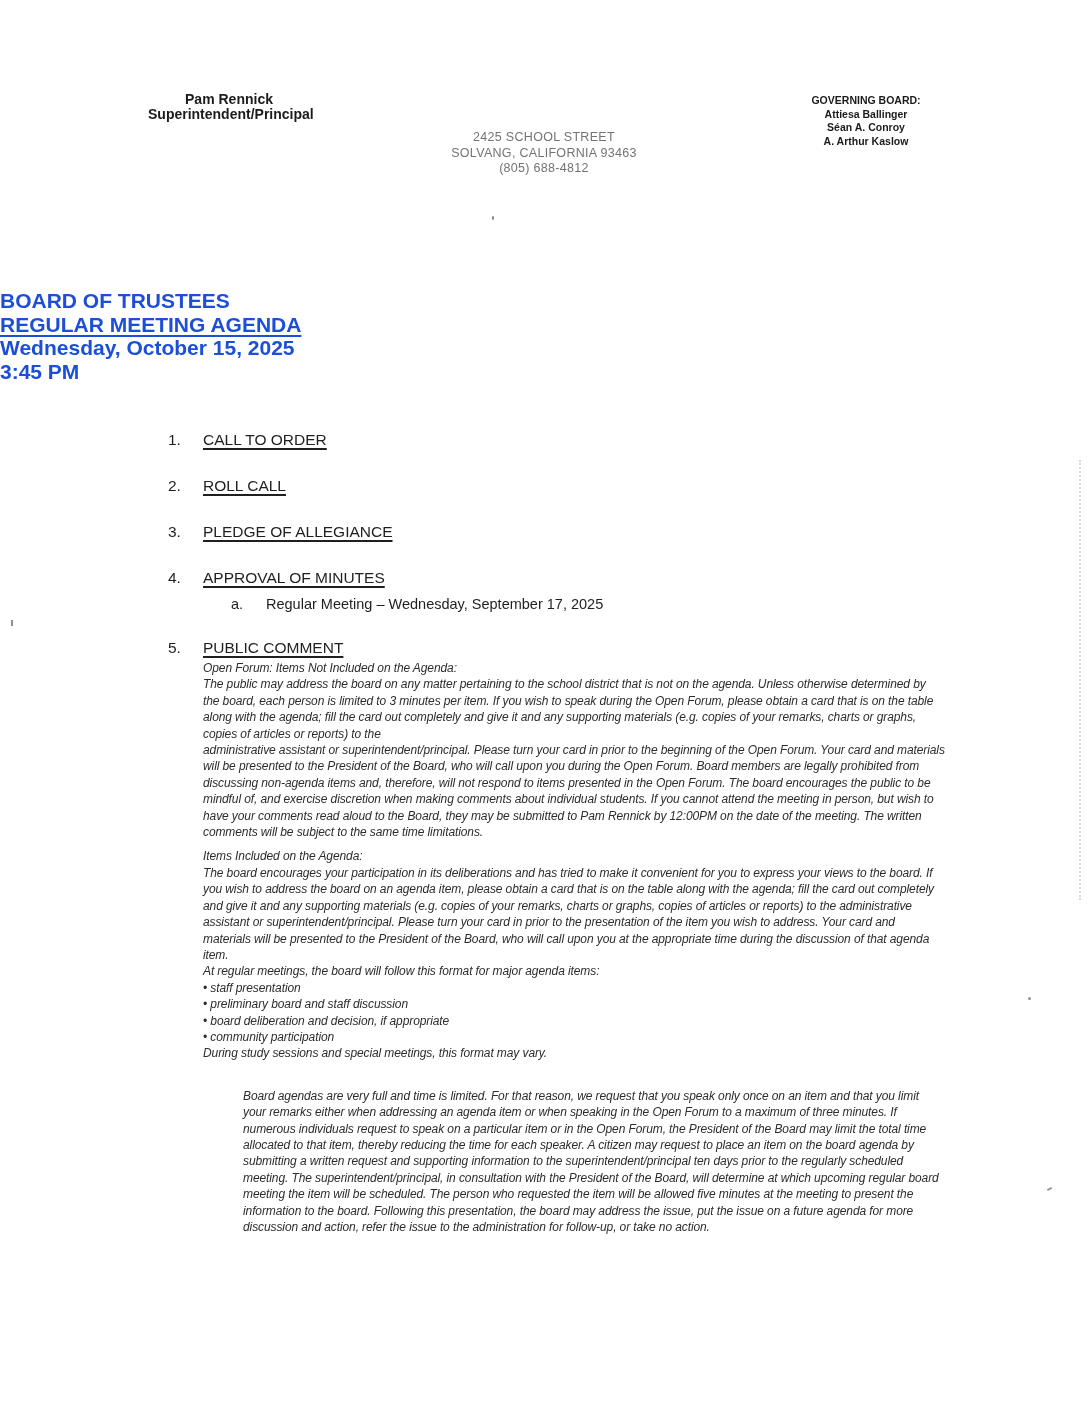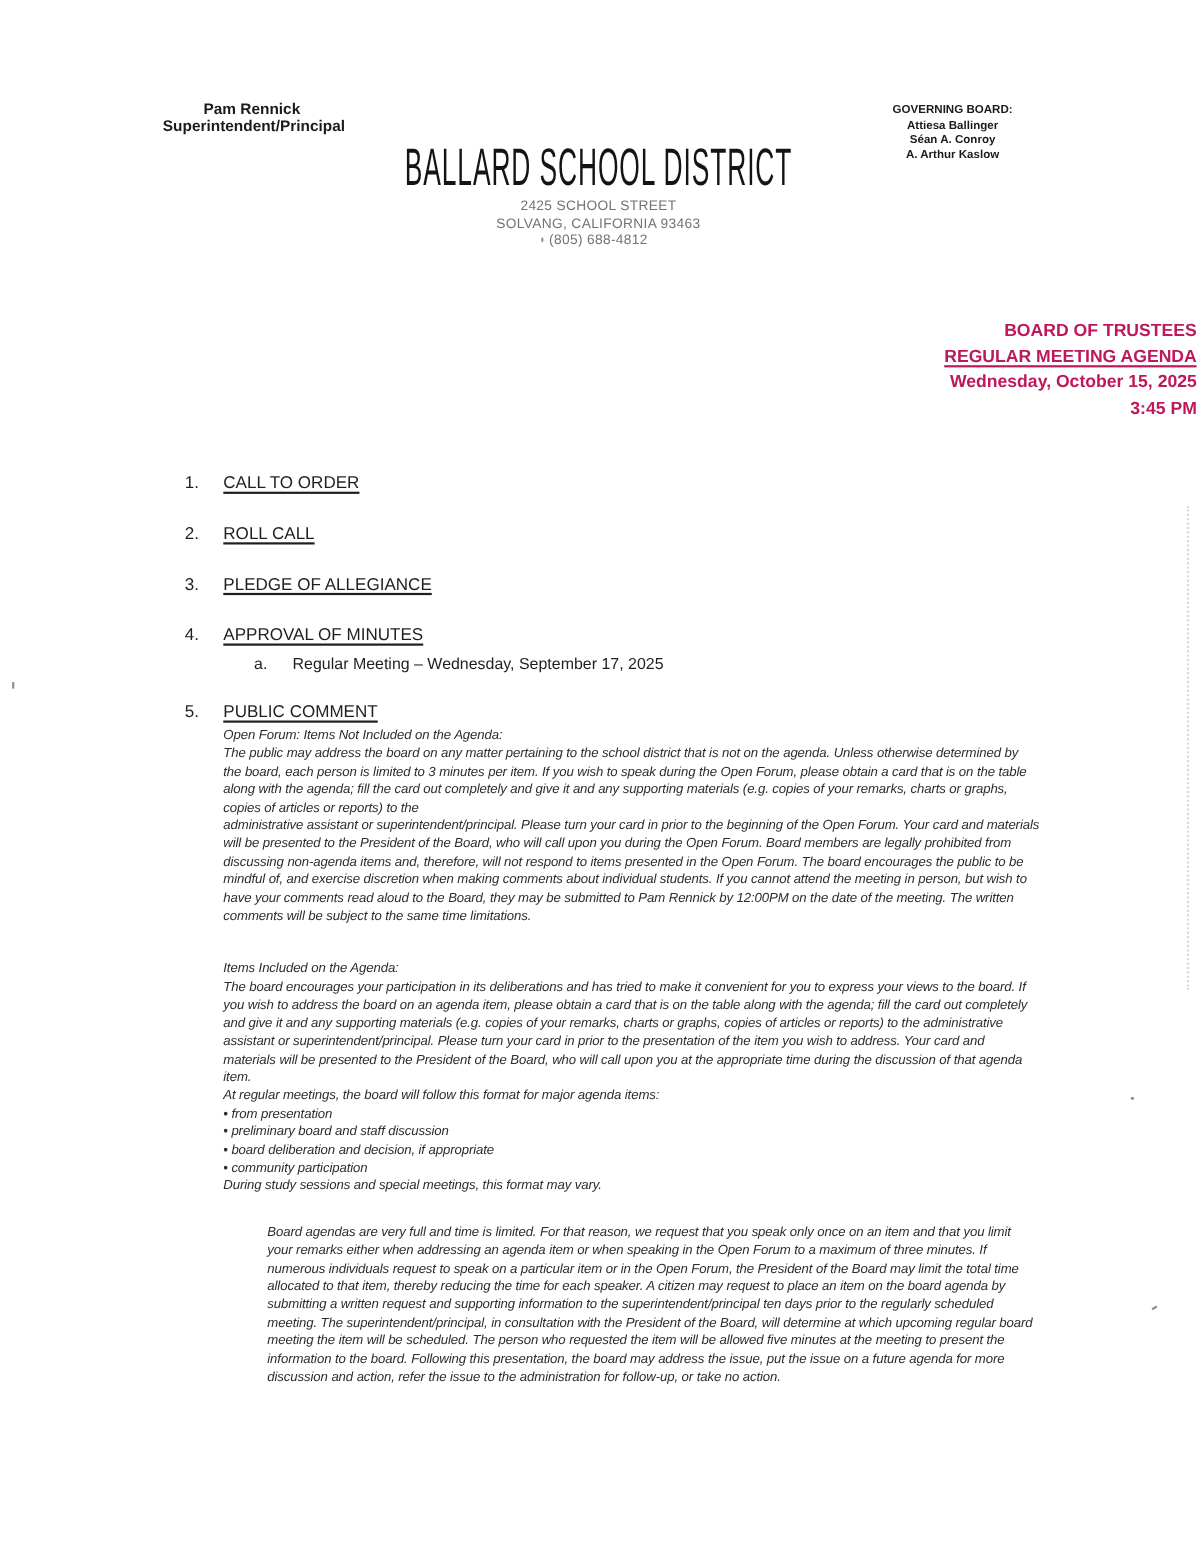"BALLARD SCHOOL DISTRICT" div.district-name-wrap { html: <div> <span>BALLARD SCHOOL DISTRICT</span> </div> -> none }
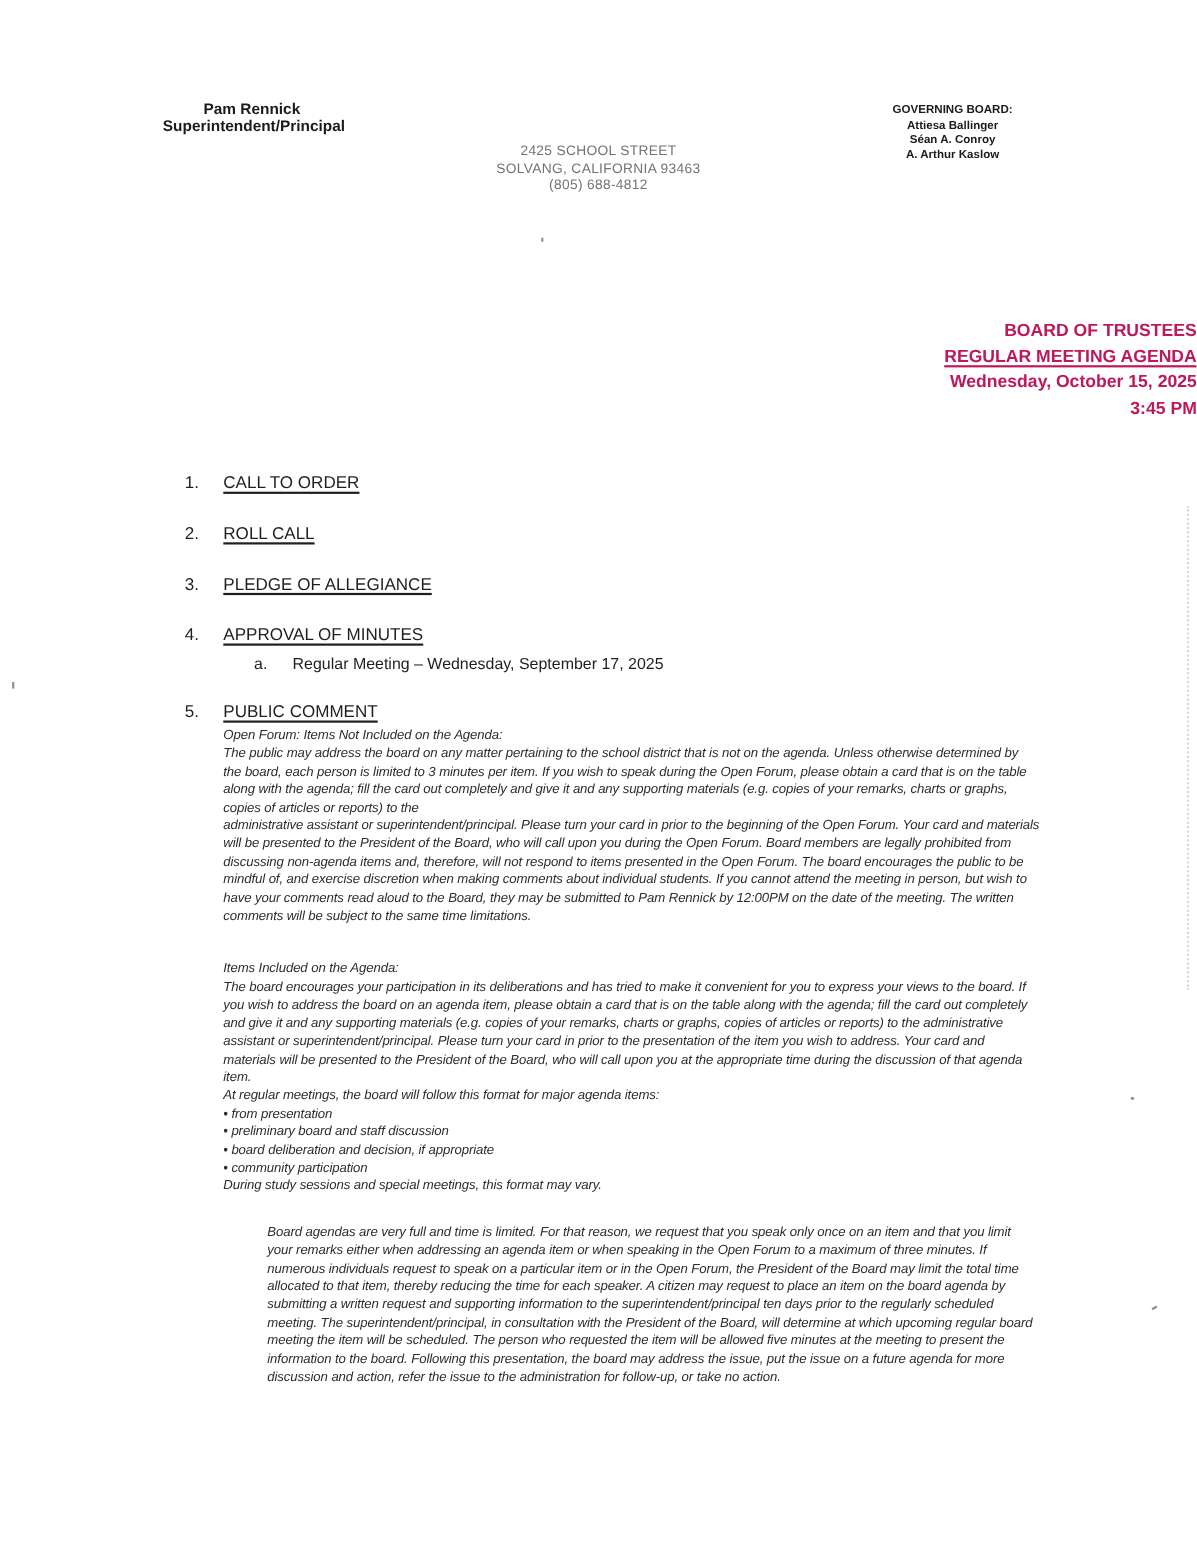"BOARD OF TRUSTEES" .meeting { color: #be185d -> #1d4ed8; font-size: 16px -> 21px; text-align: right -> left }
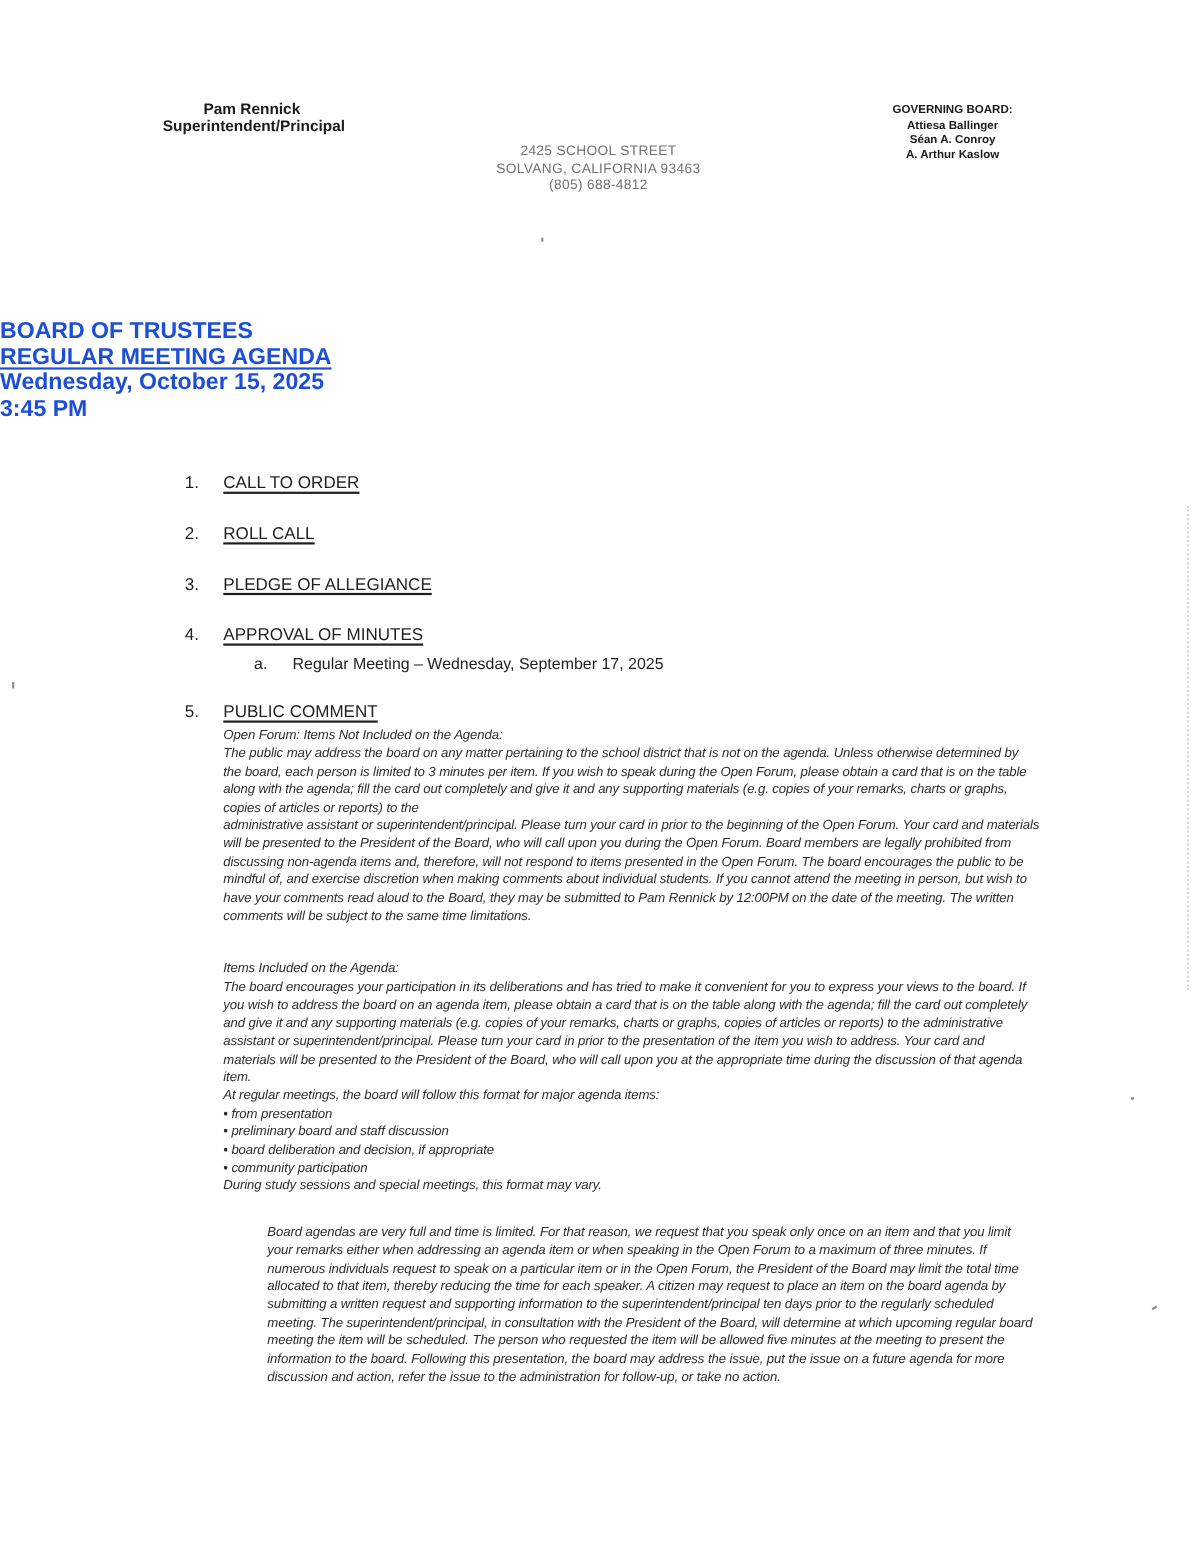"Items Included on the Agenda:" .block-b { margin-top: 32px -> 8px }
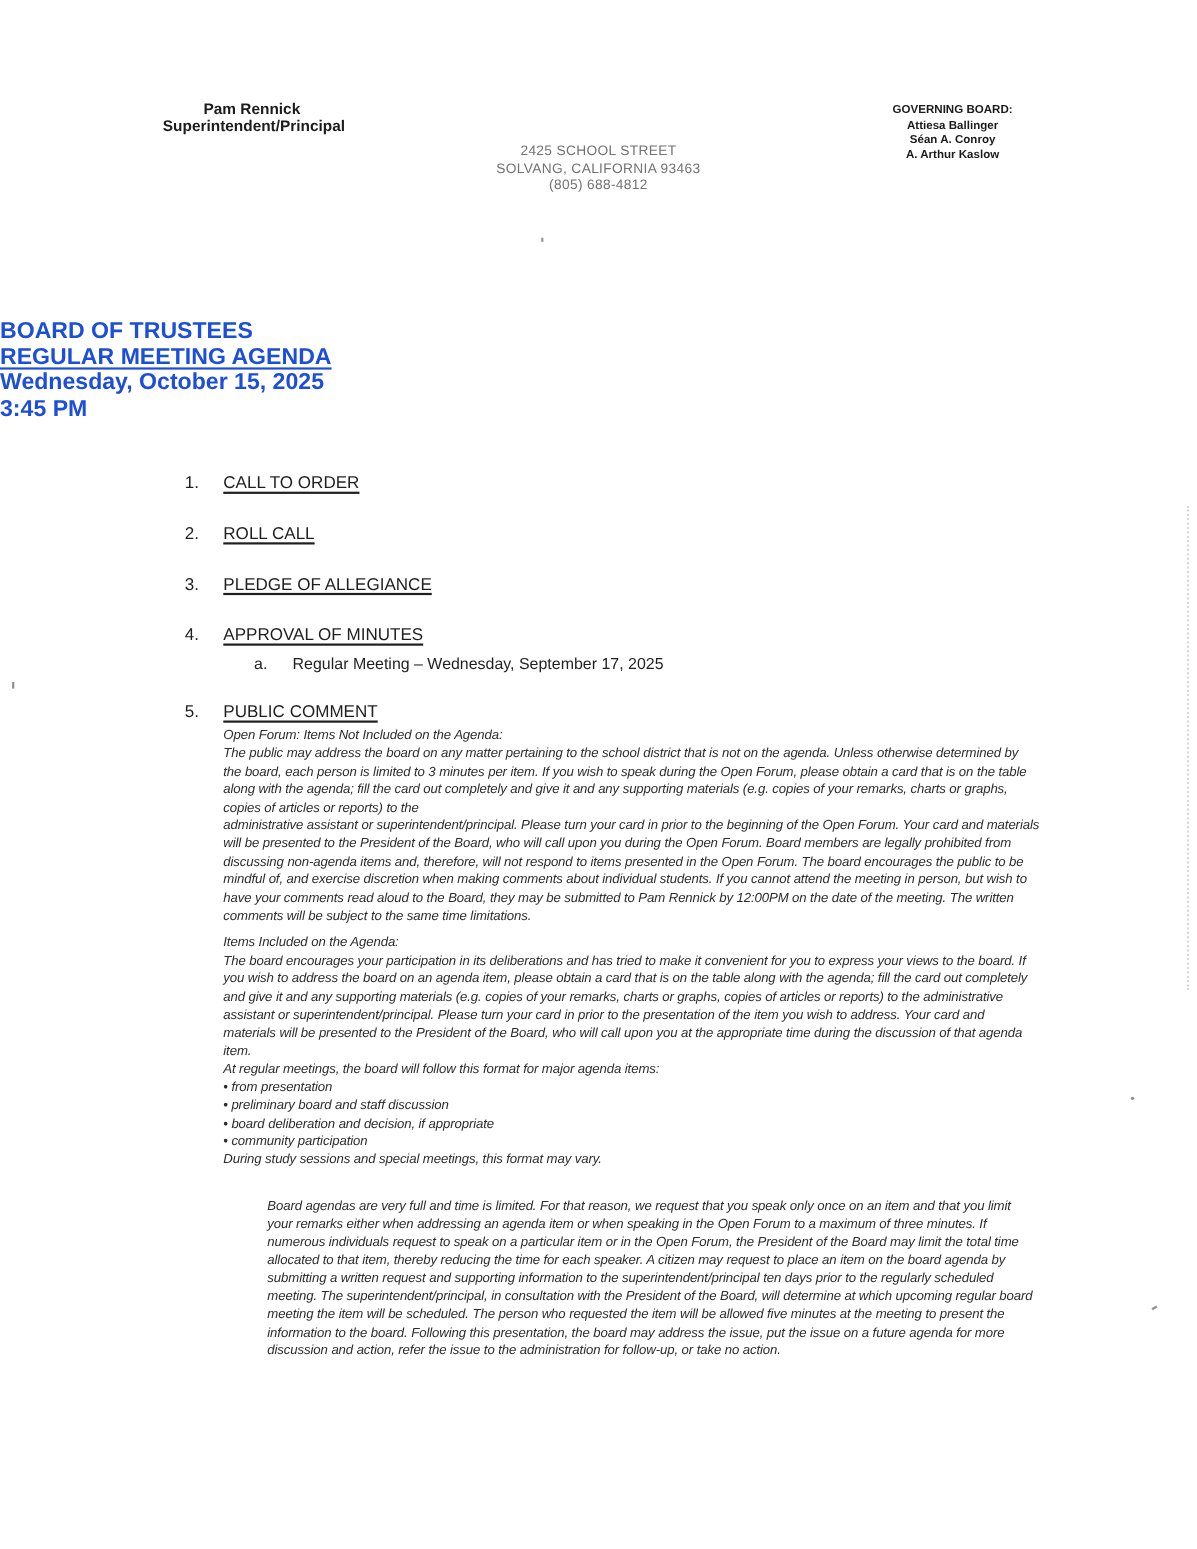"from presentation" li { text: from -> staff }
